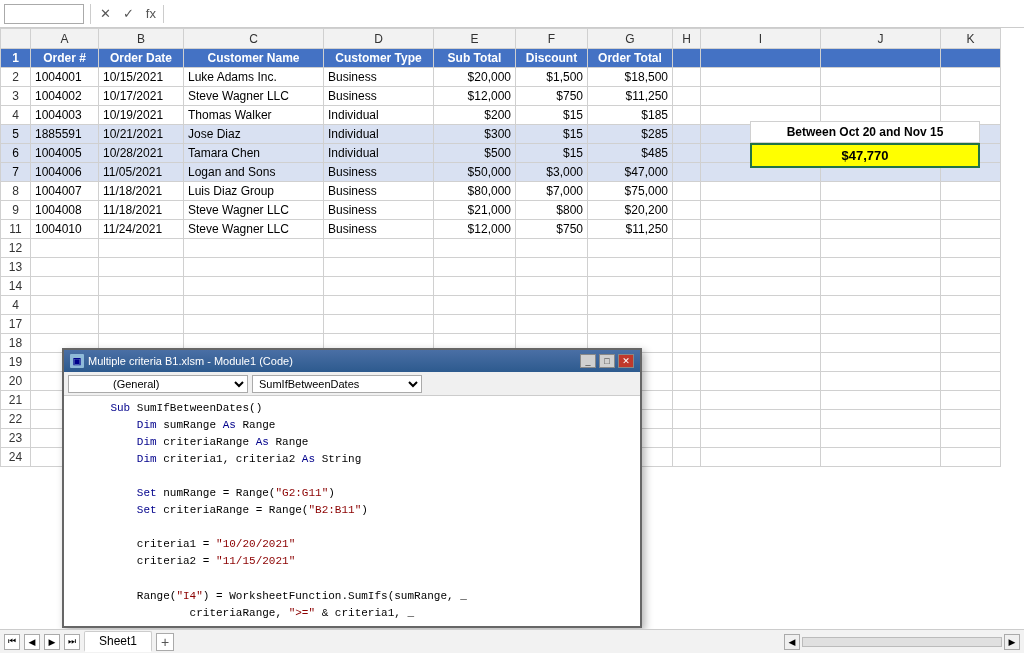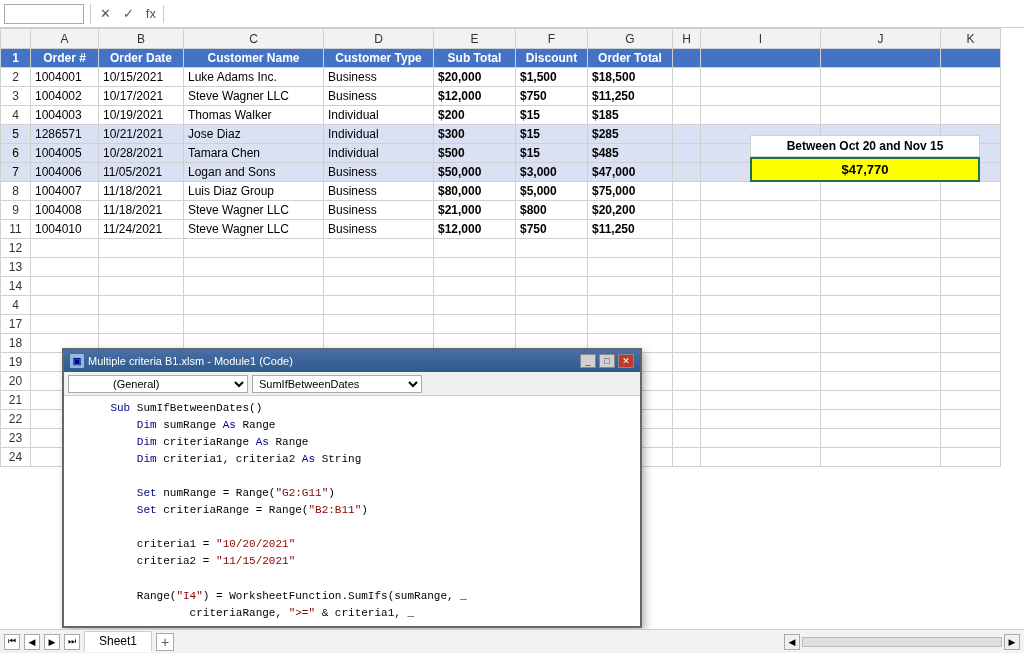"$20,000" .num { font-weight: bold -> none; text-align: left -> right }
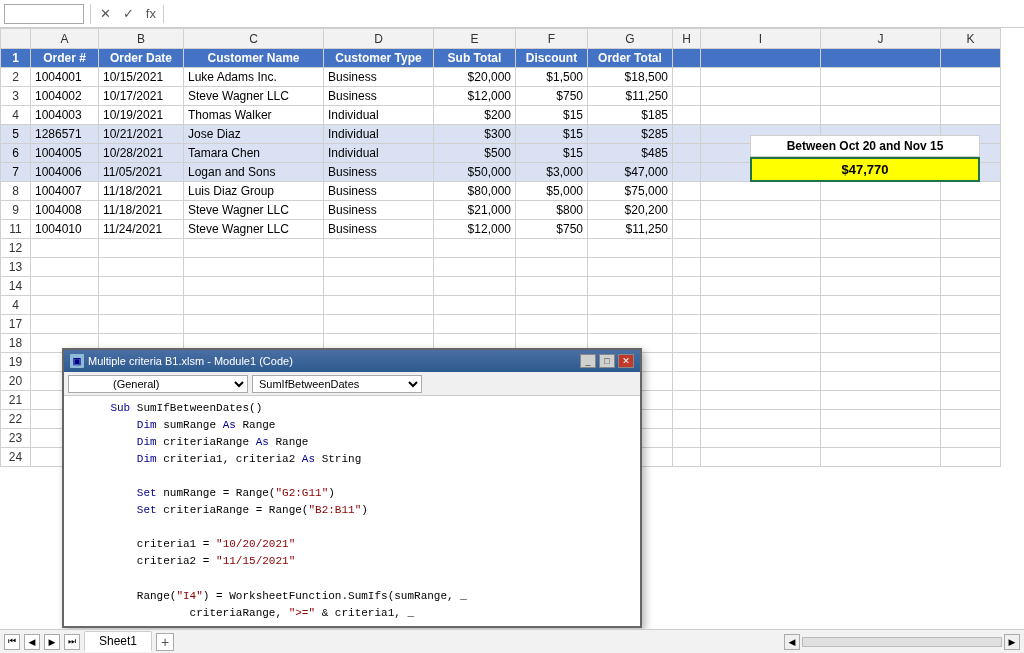"1286571" td { text: 1286571 -> 1885591 }
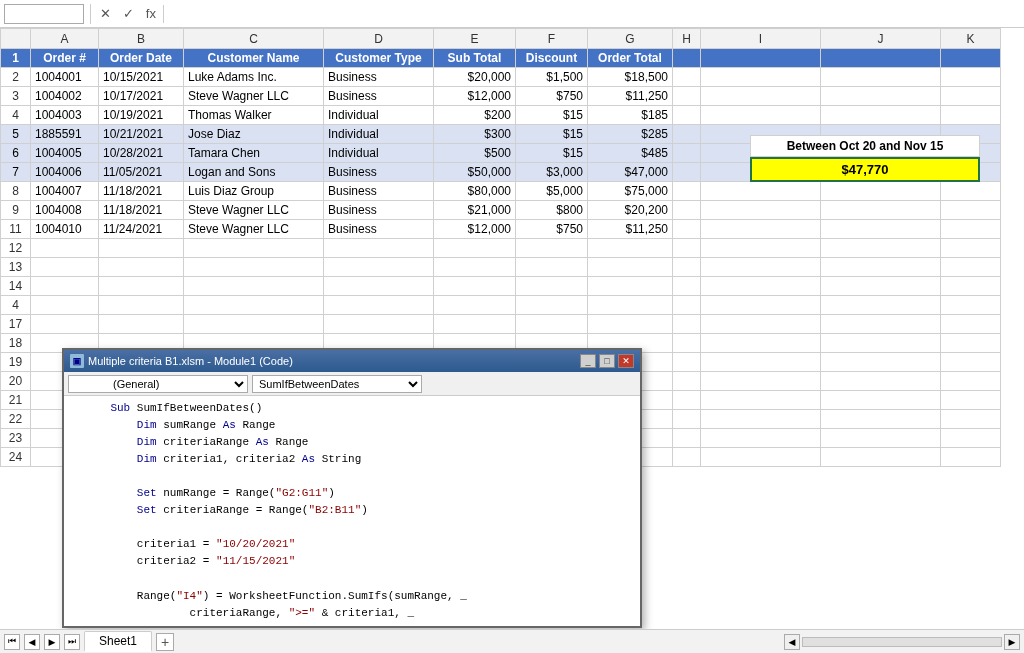"Between Oct 20 and Nov" div.between-box { top: 107px -> 93px }
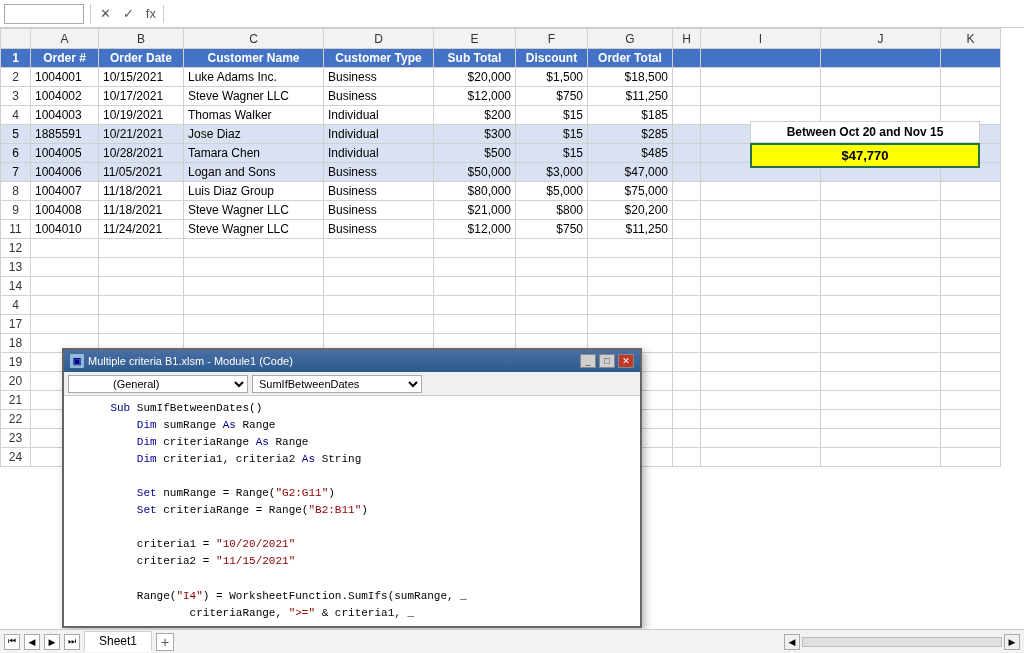"$5,000" td.num { text: $5,000 -> $7,000 }
